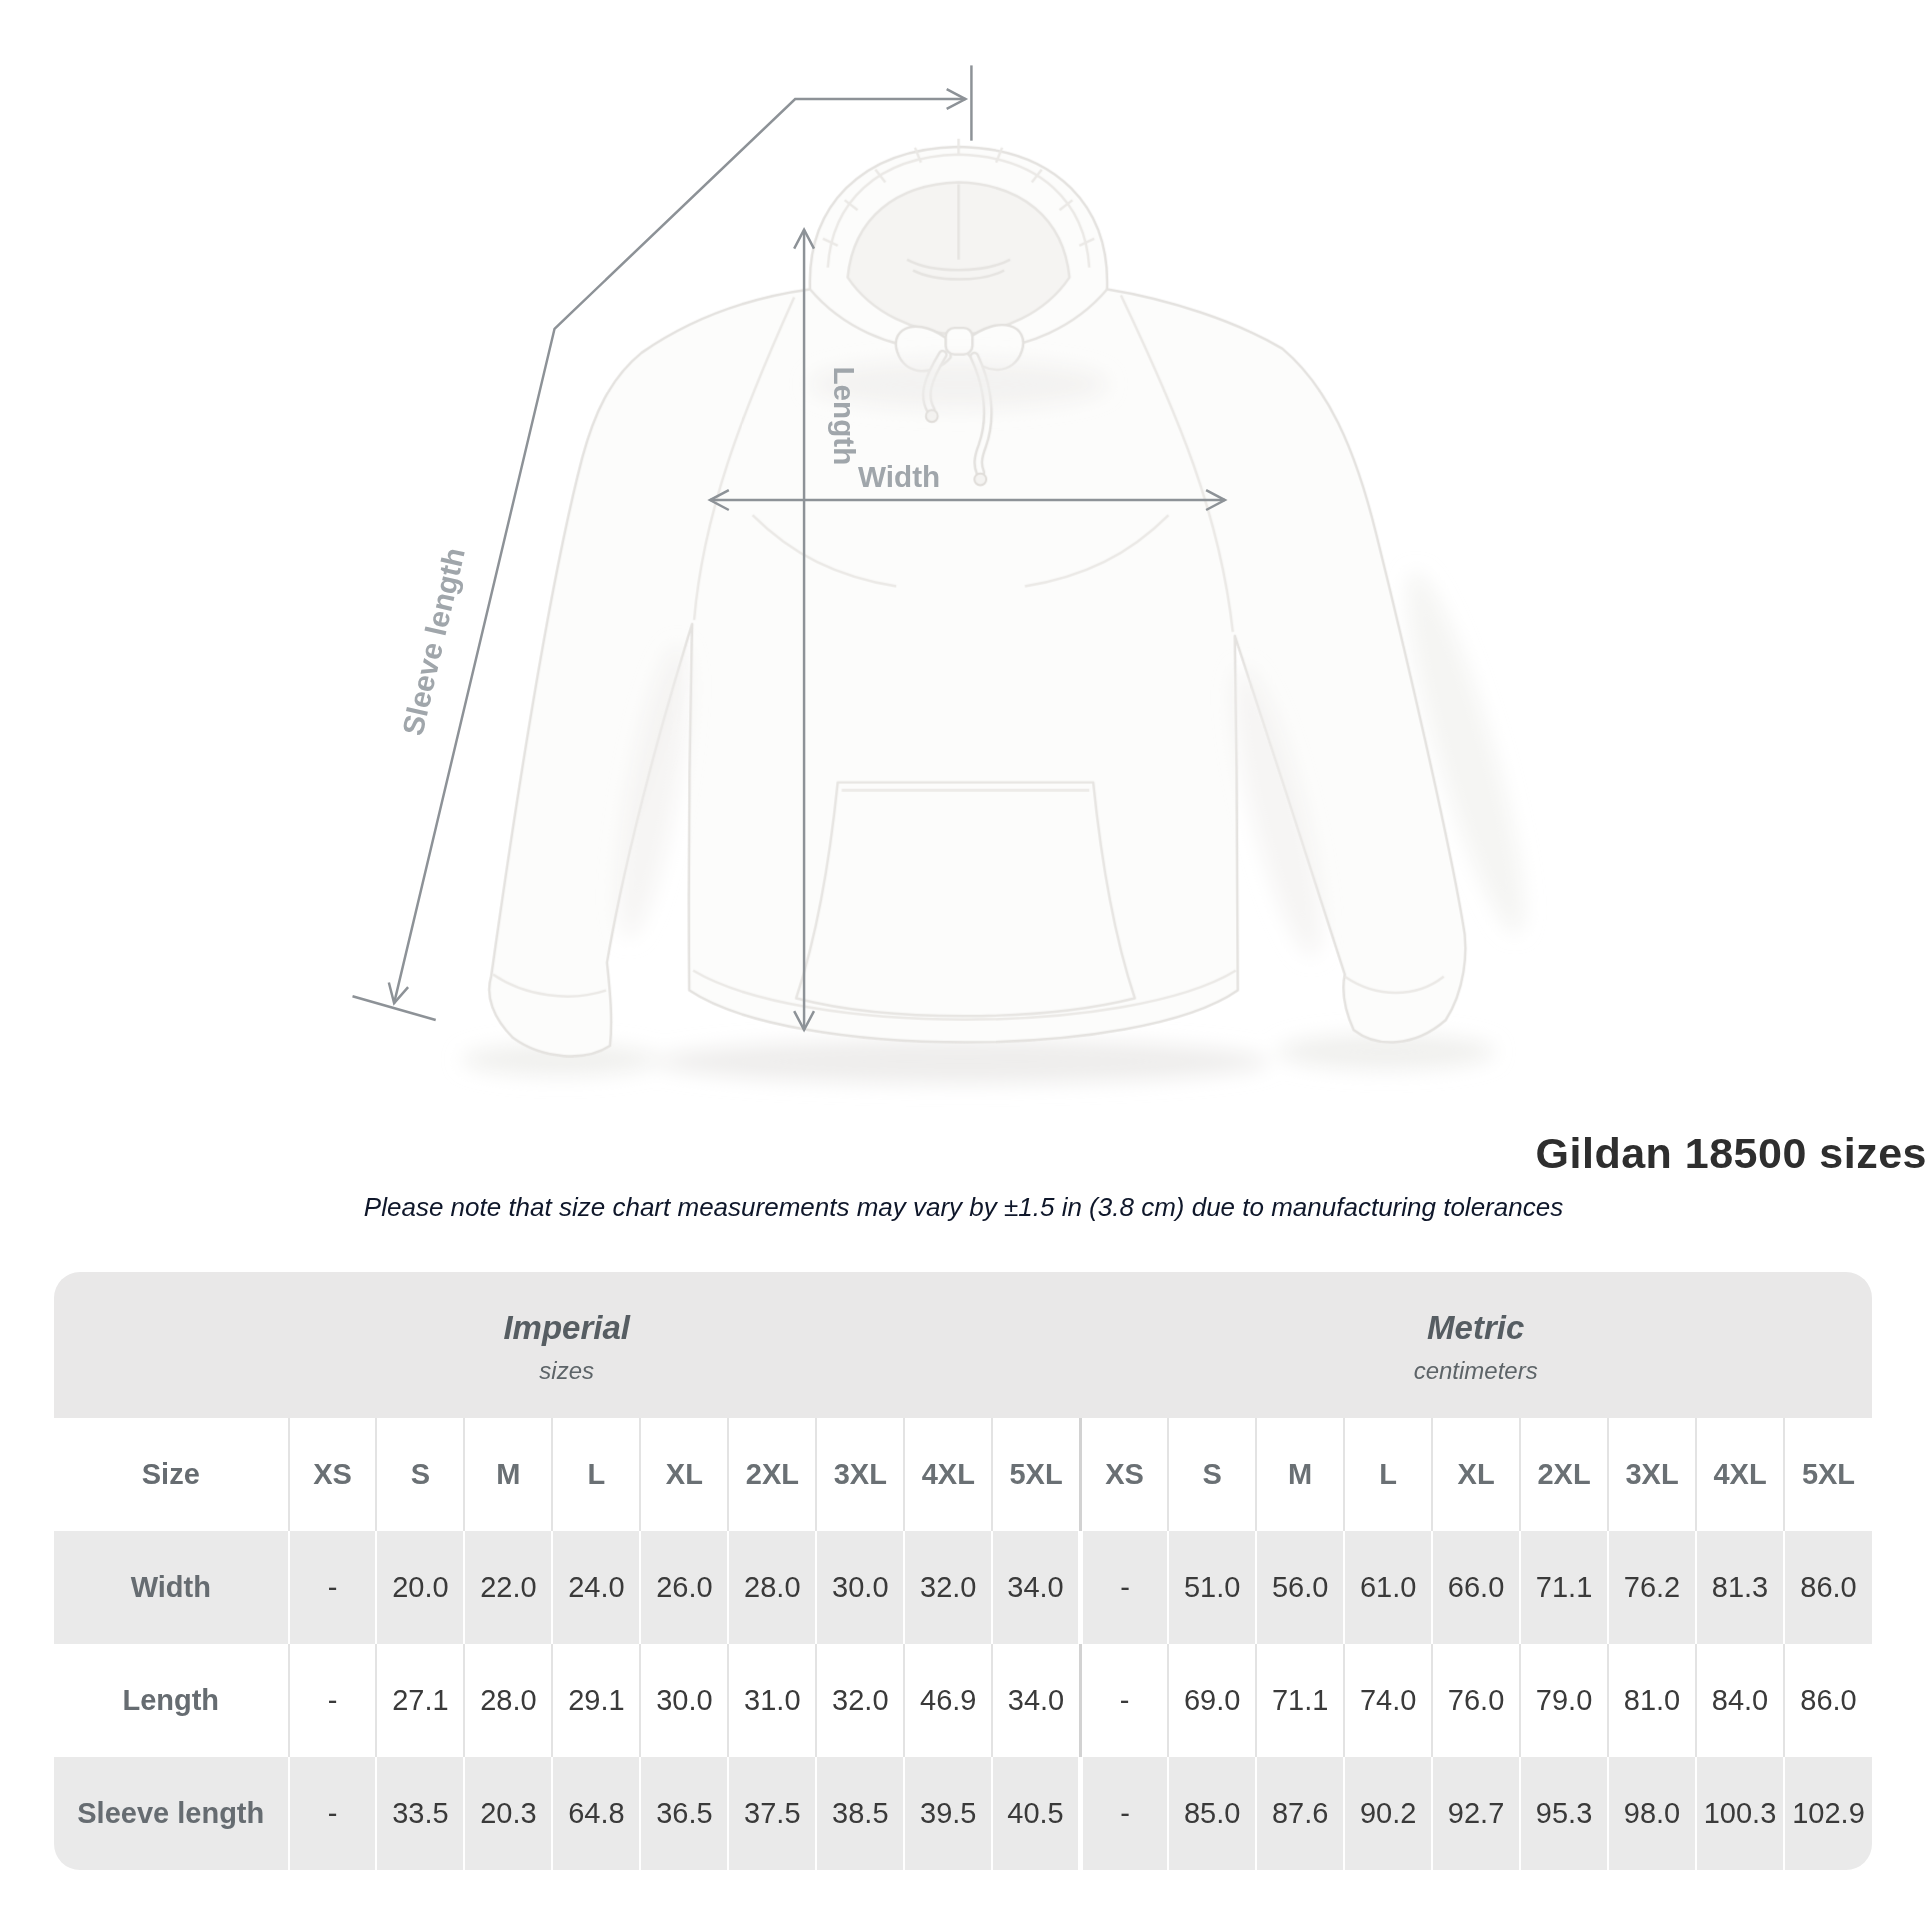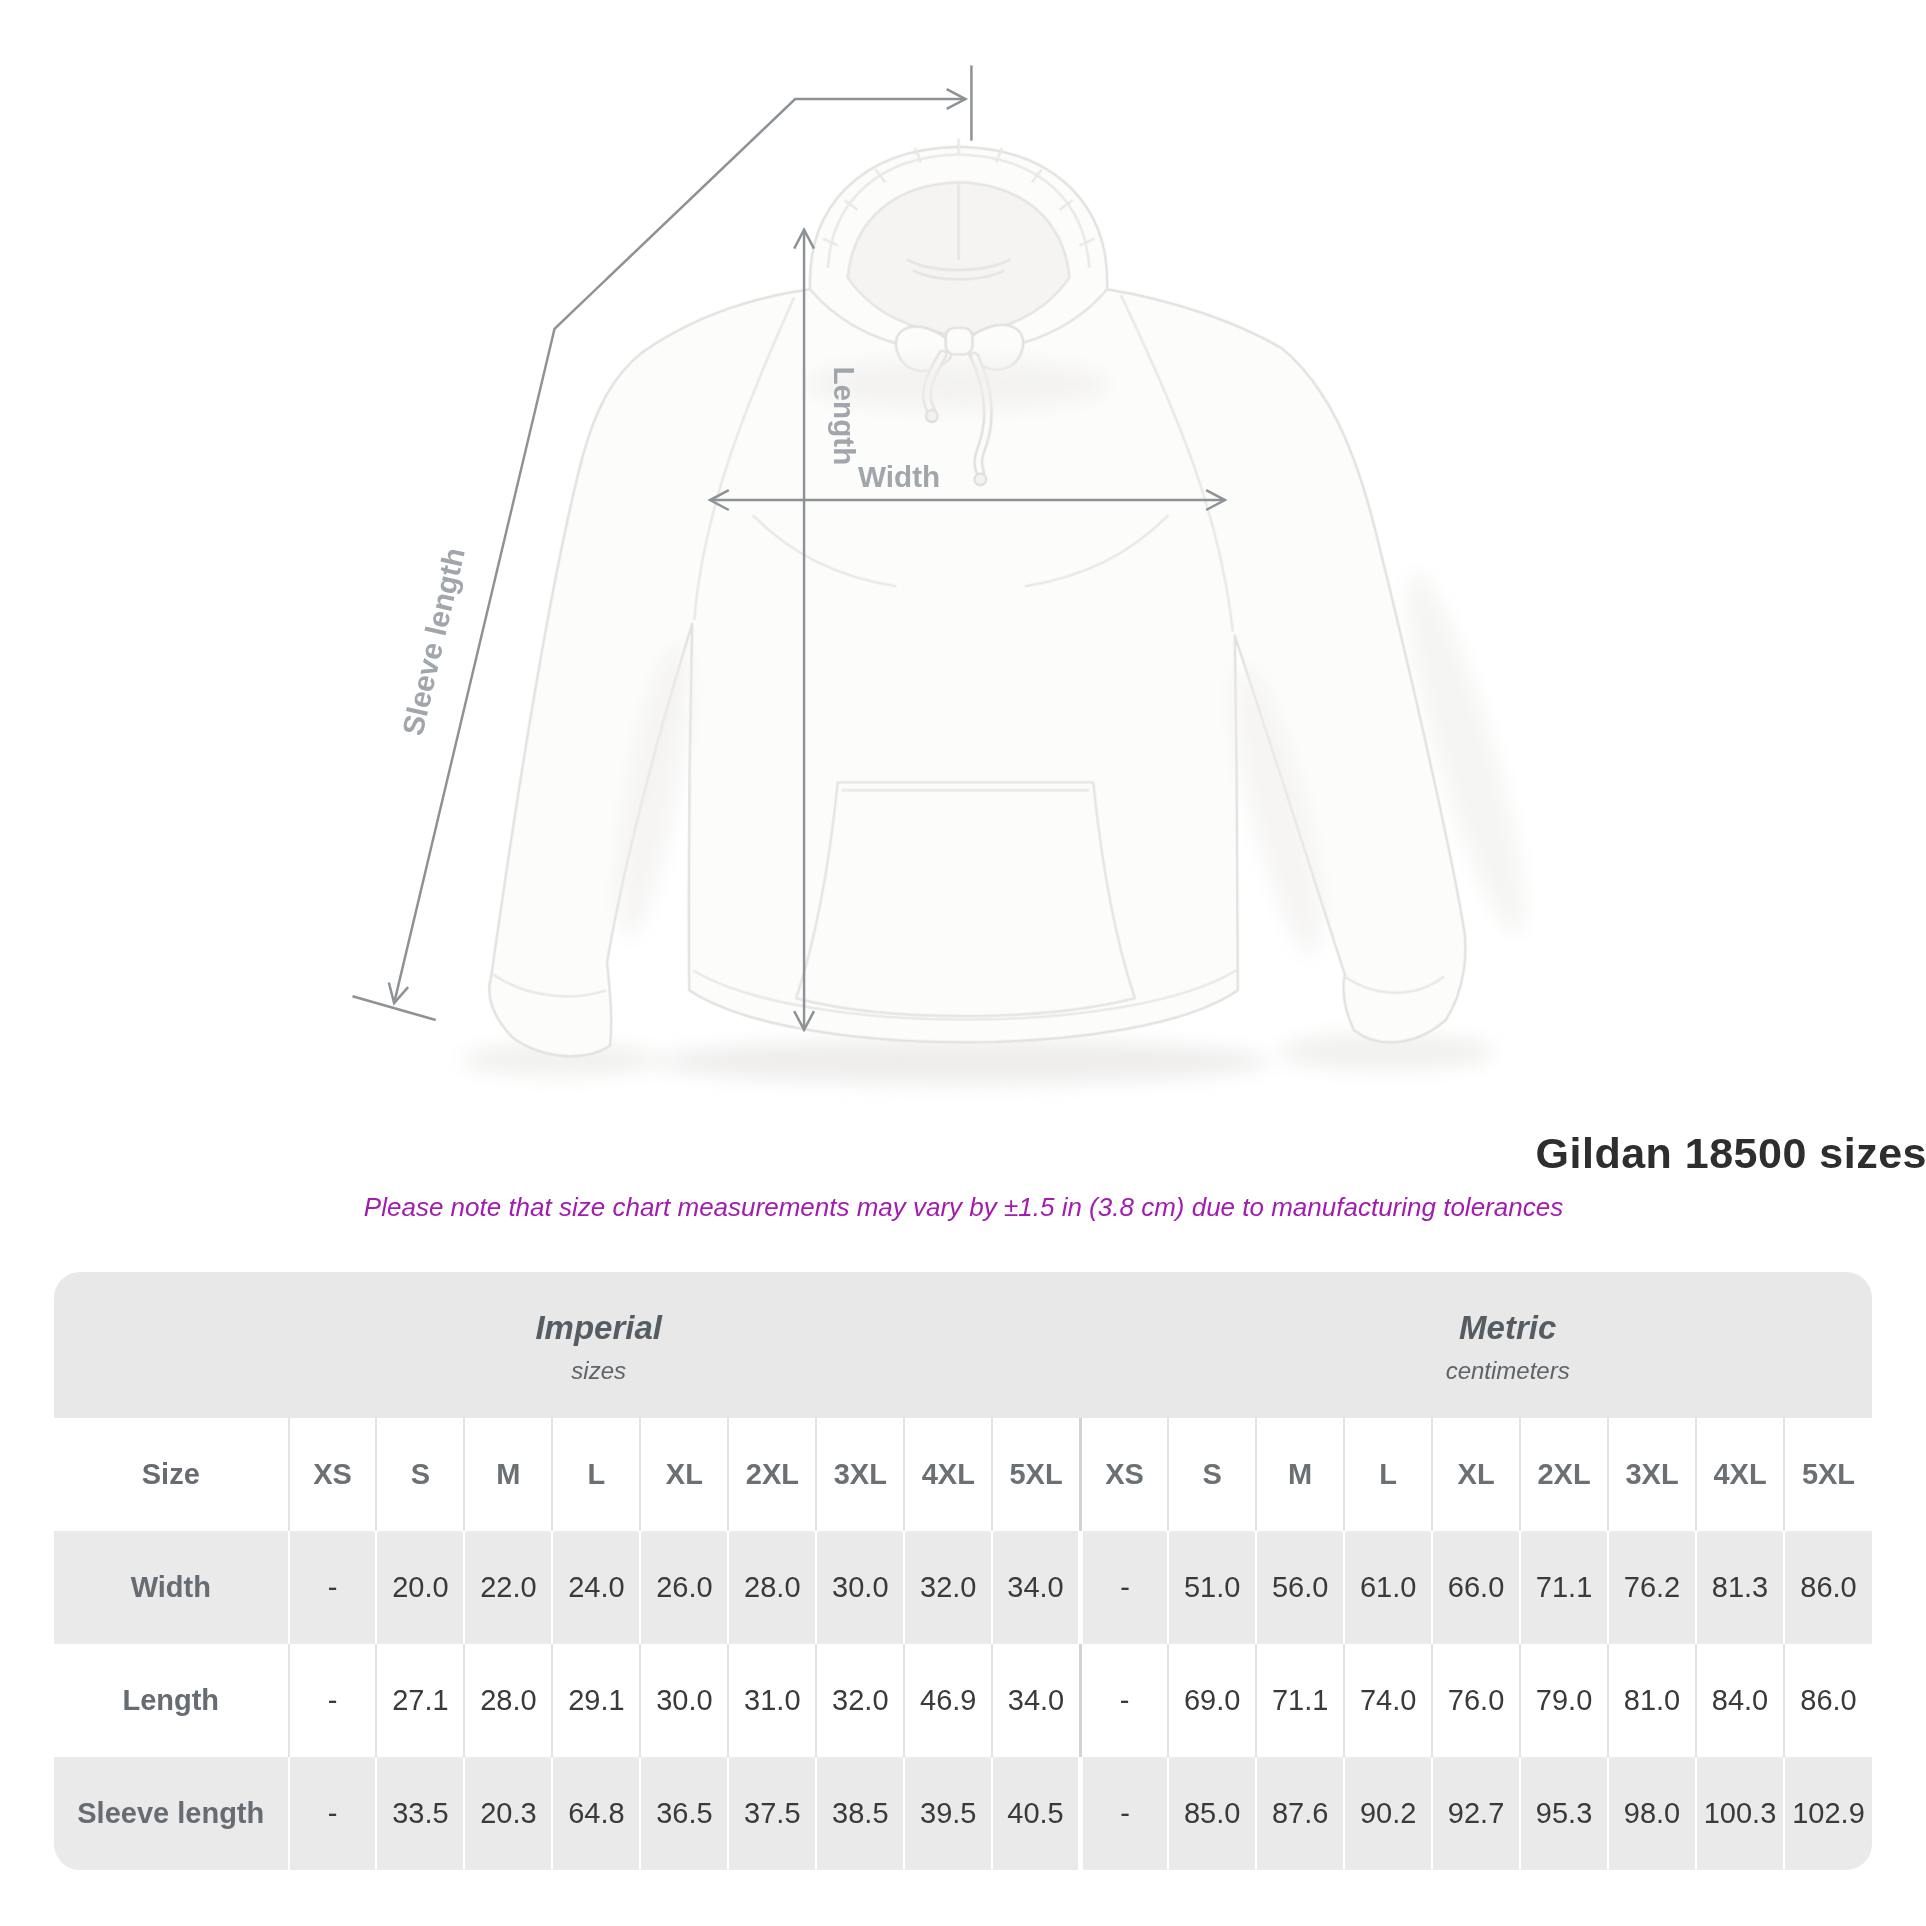"Please note that size chart" .subtitle { color: #a21caf -> #0f172a }
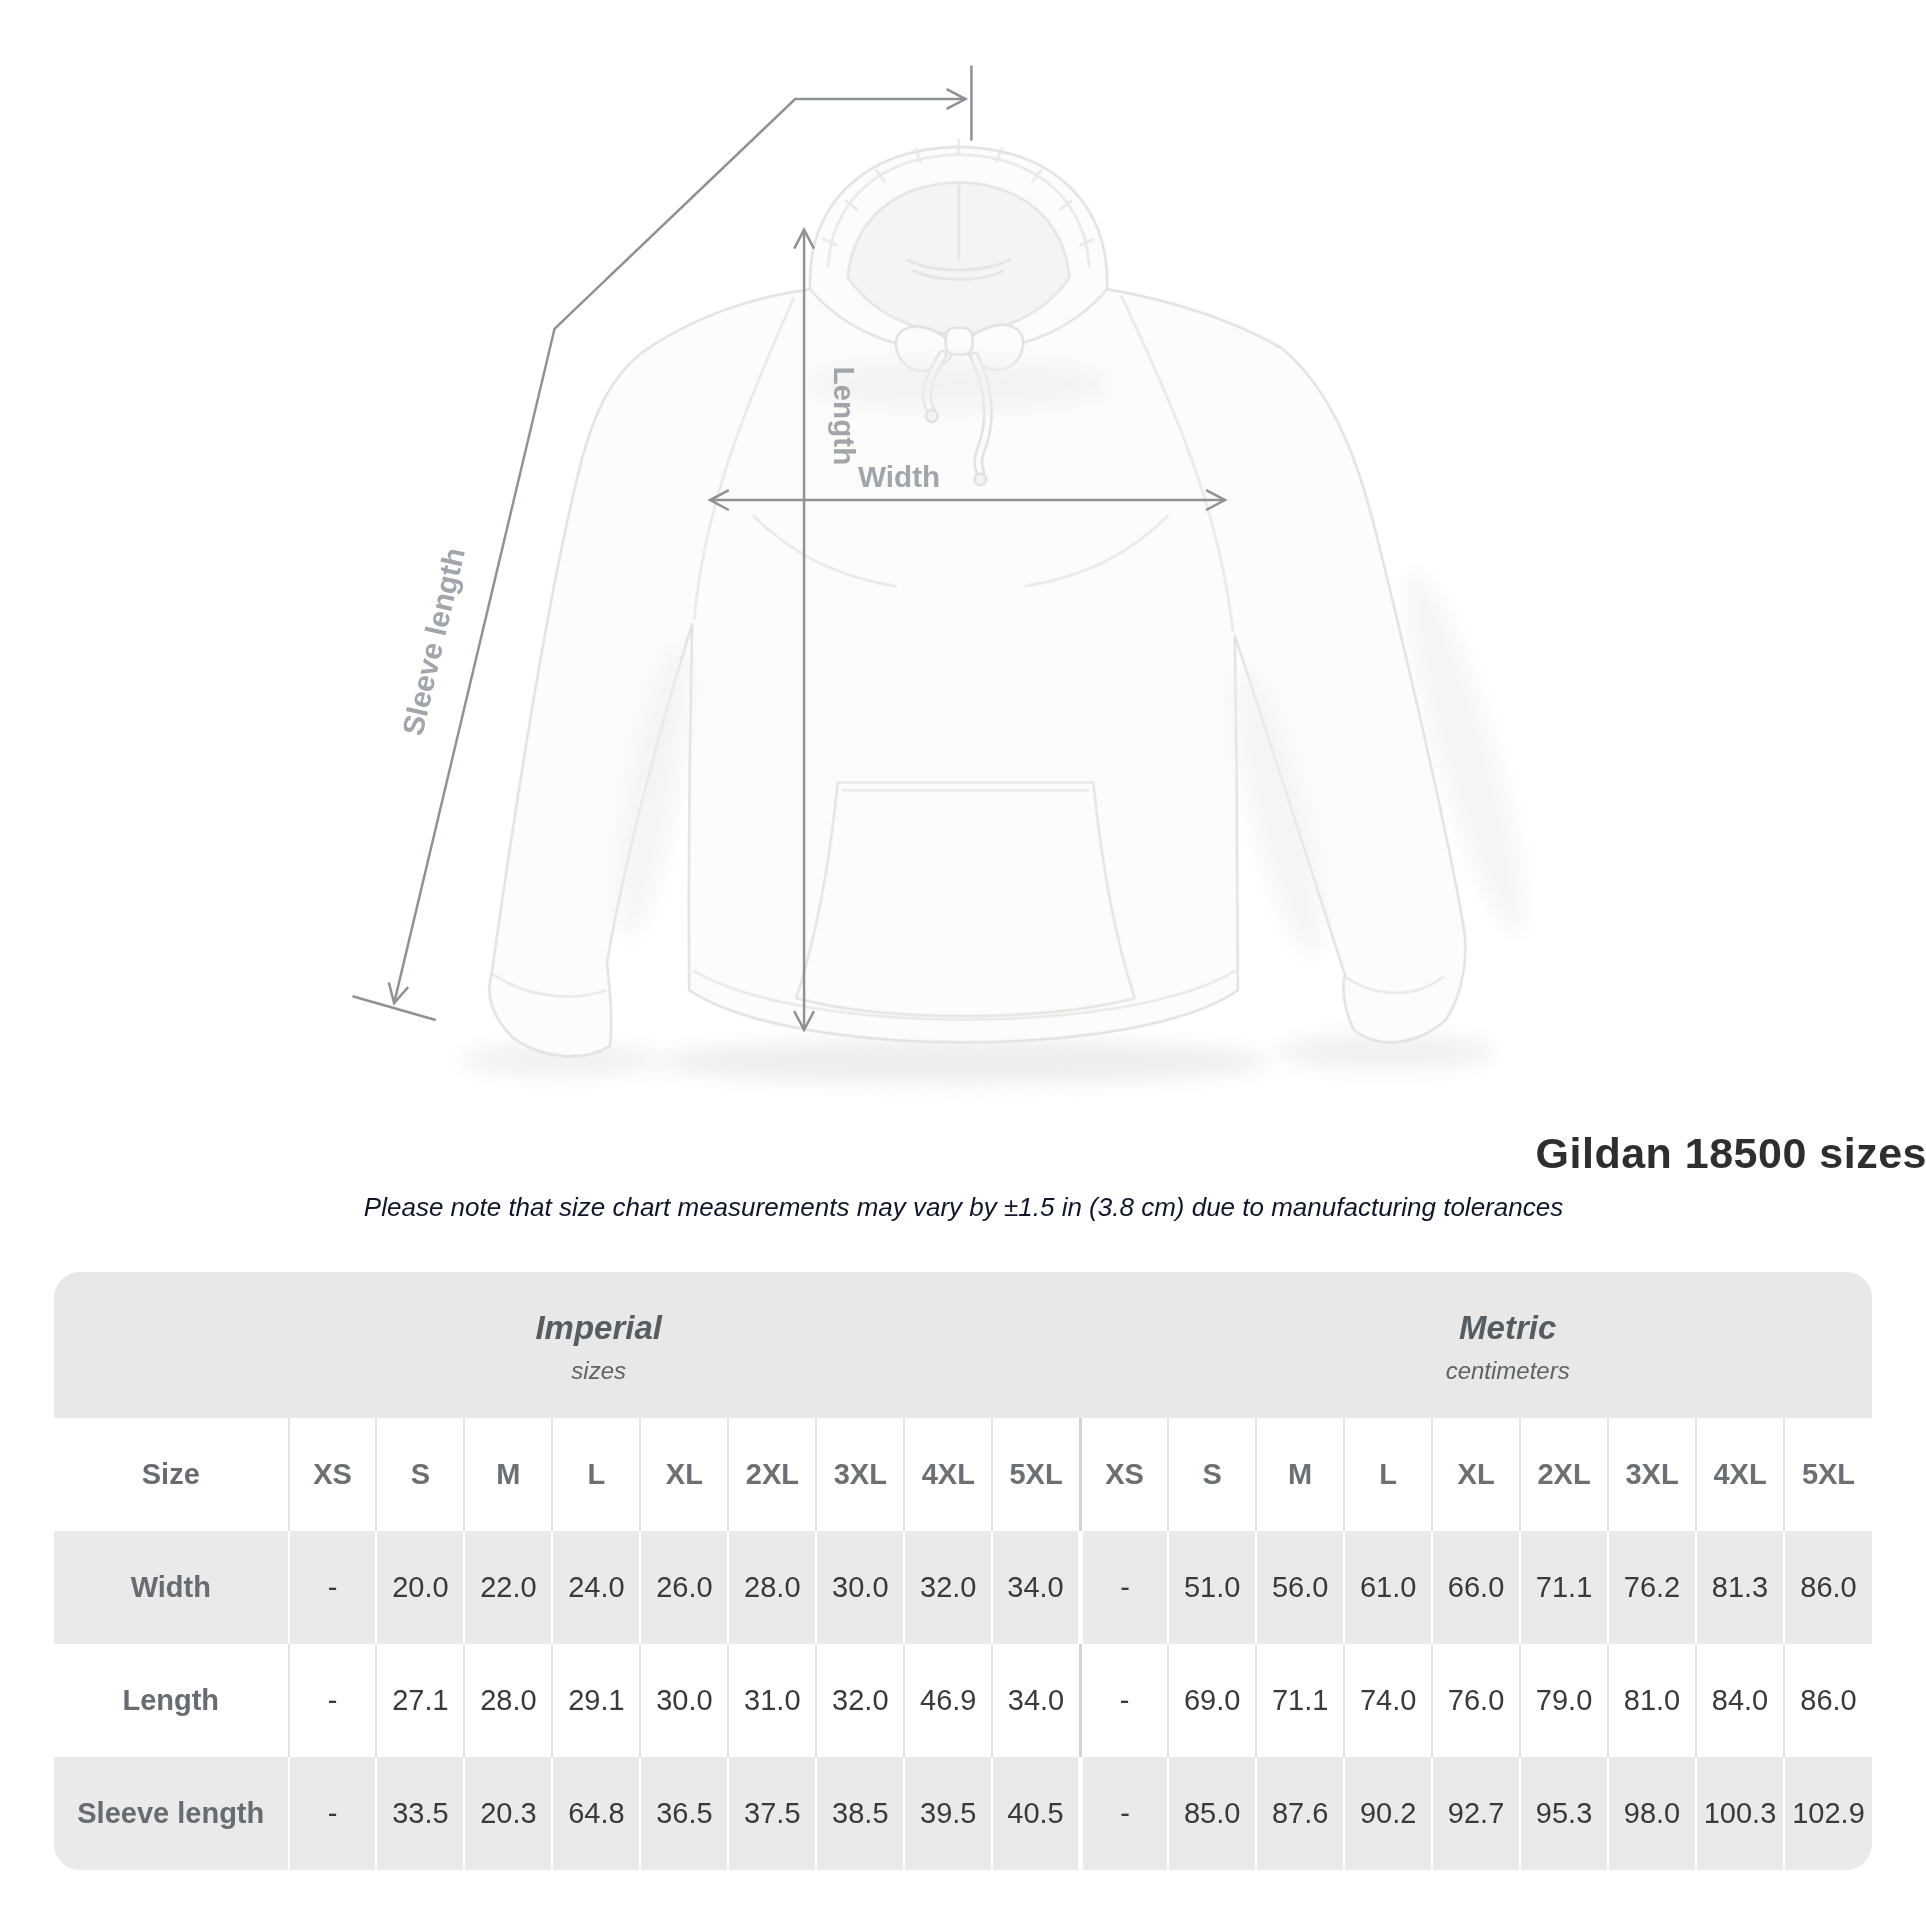"Imperial" .unit.imperial { margin-left: 32px -> none }
